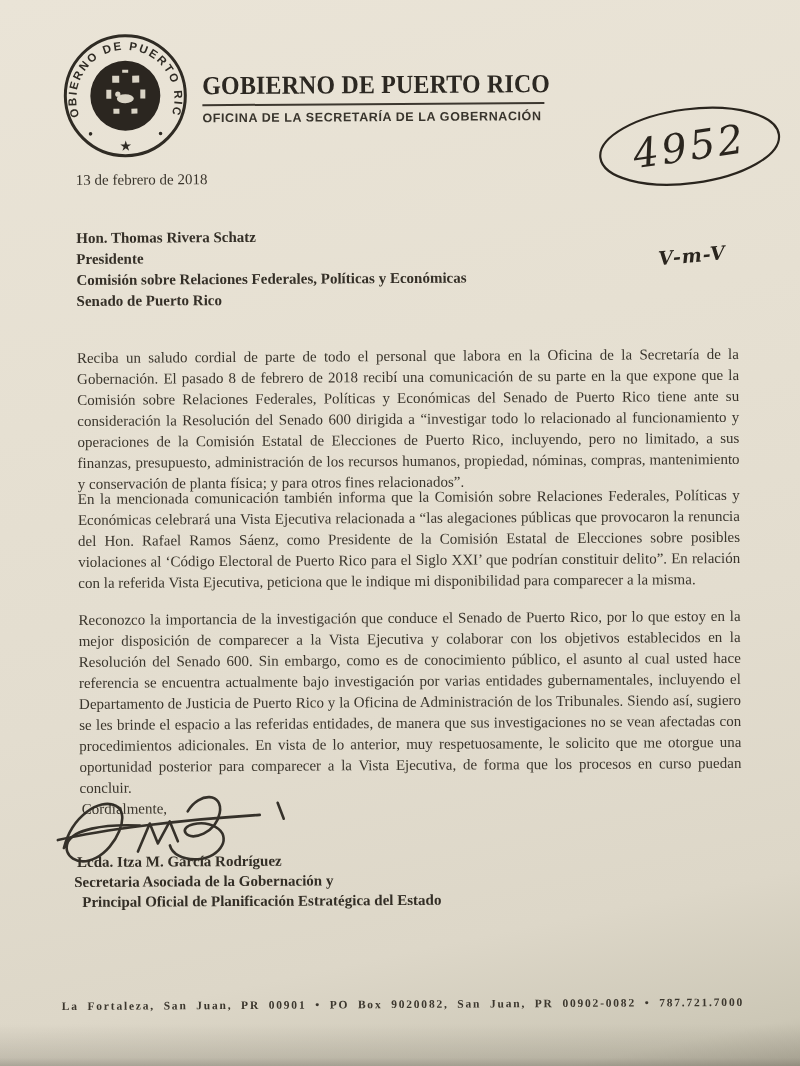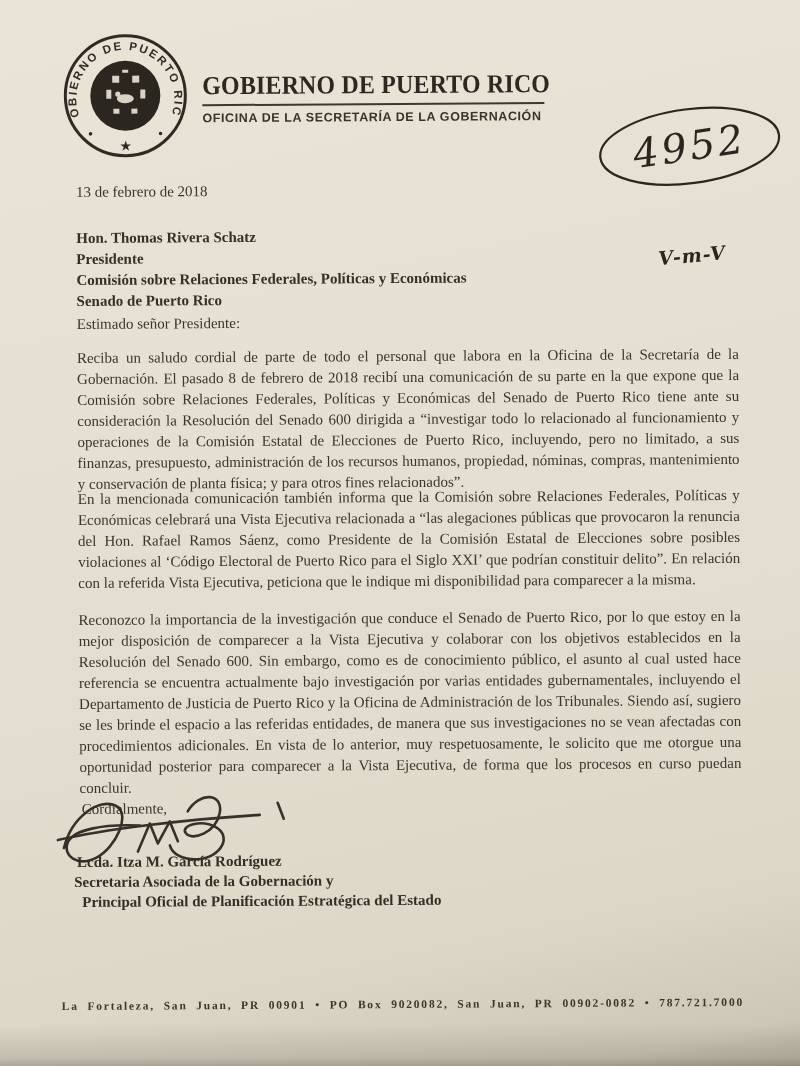"13 de febrero de 2018" .date { top: 180px -> 168px }
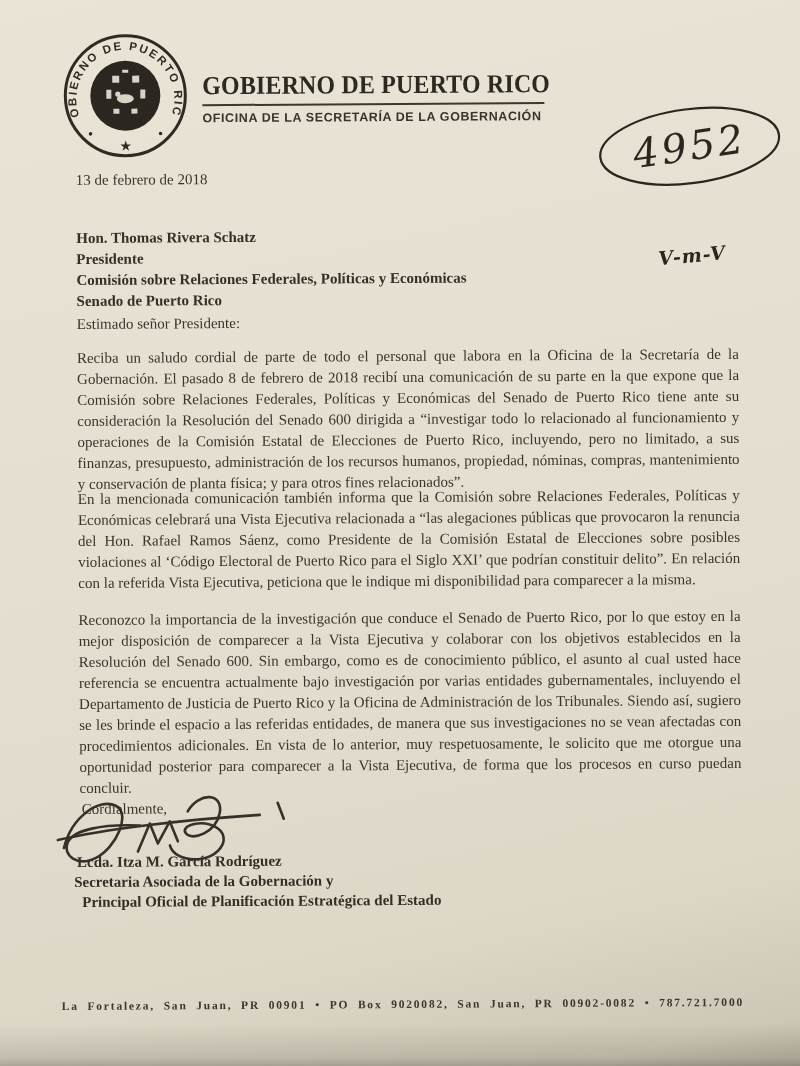"Estimado señor Presidente:" div.salutation { html: <div>Estimado señor Presidente:</div> -> none }
